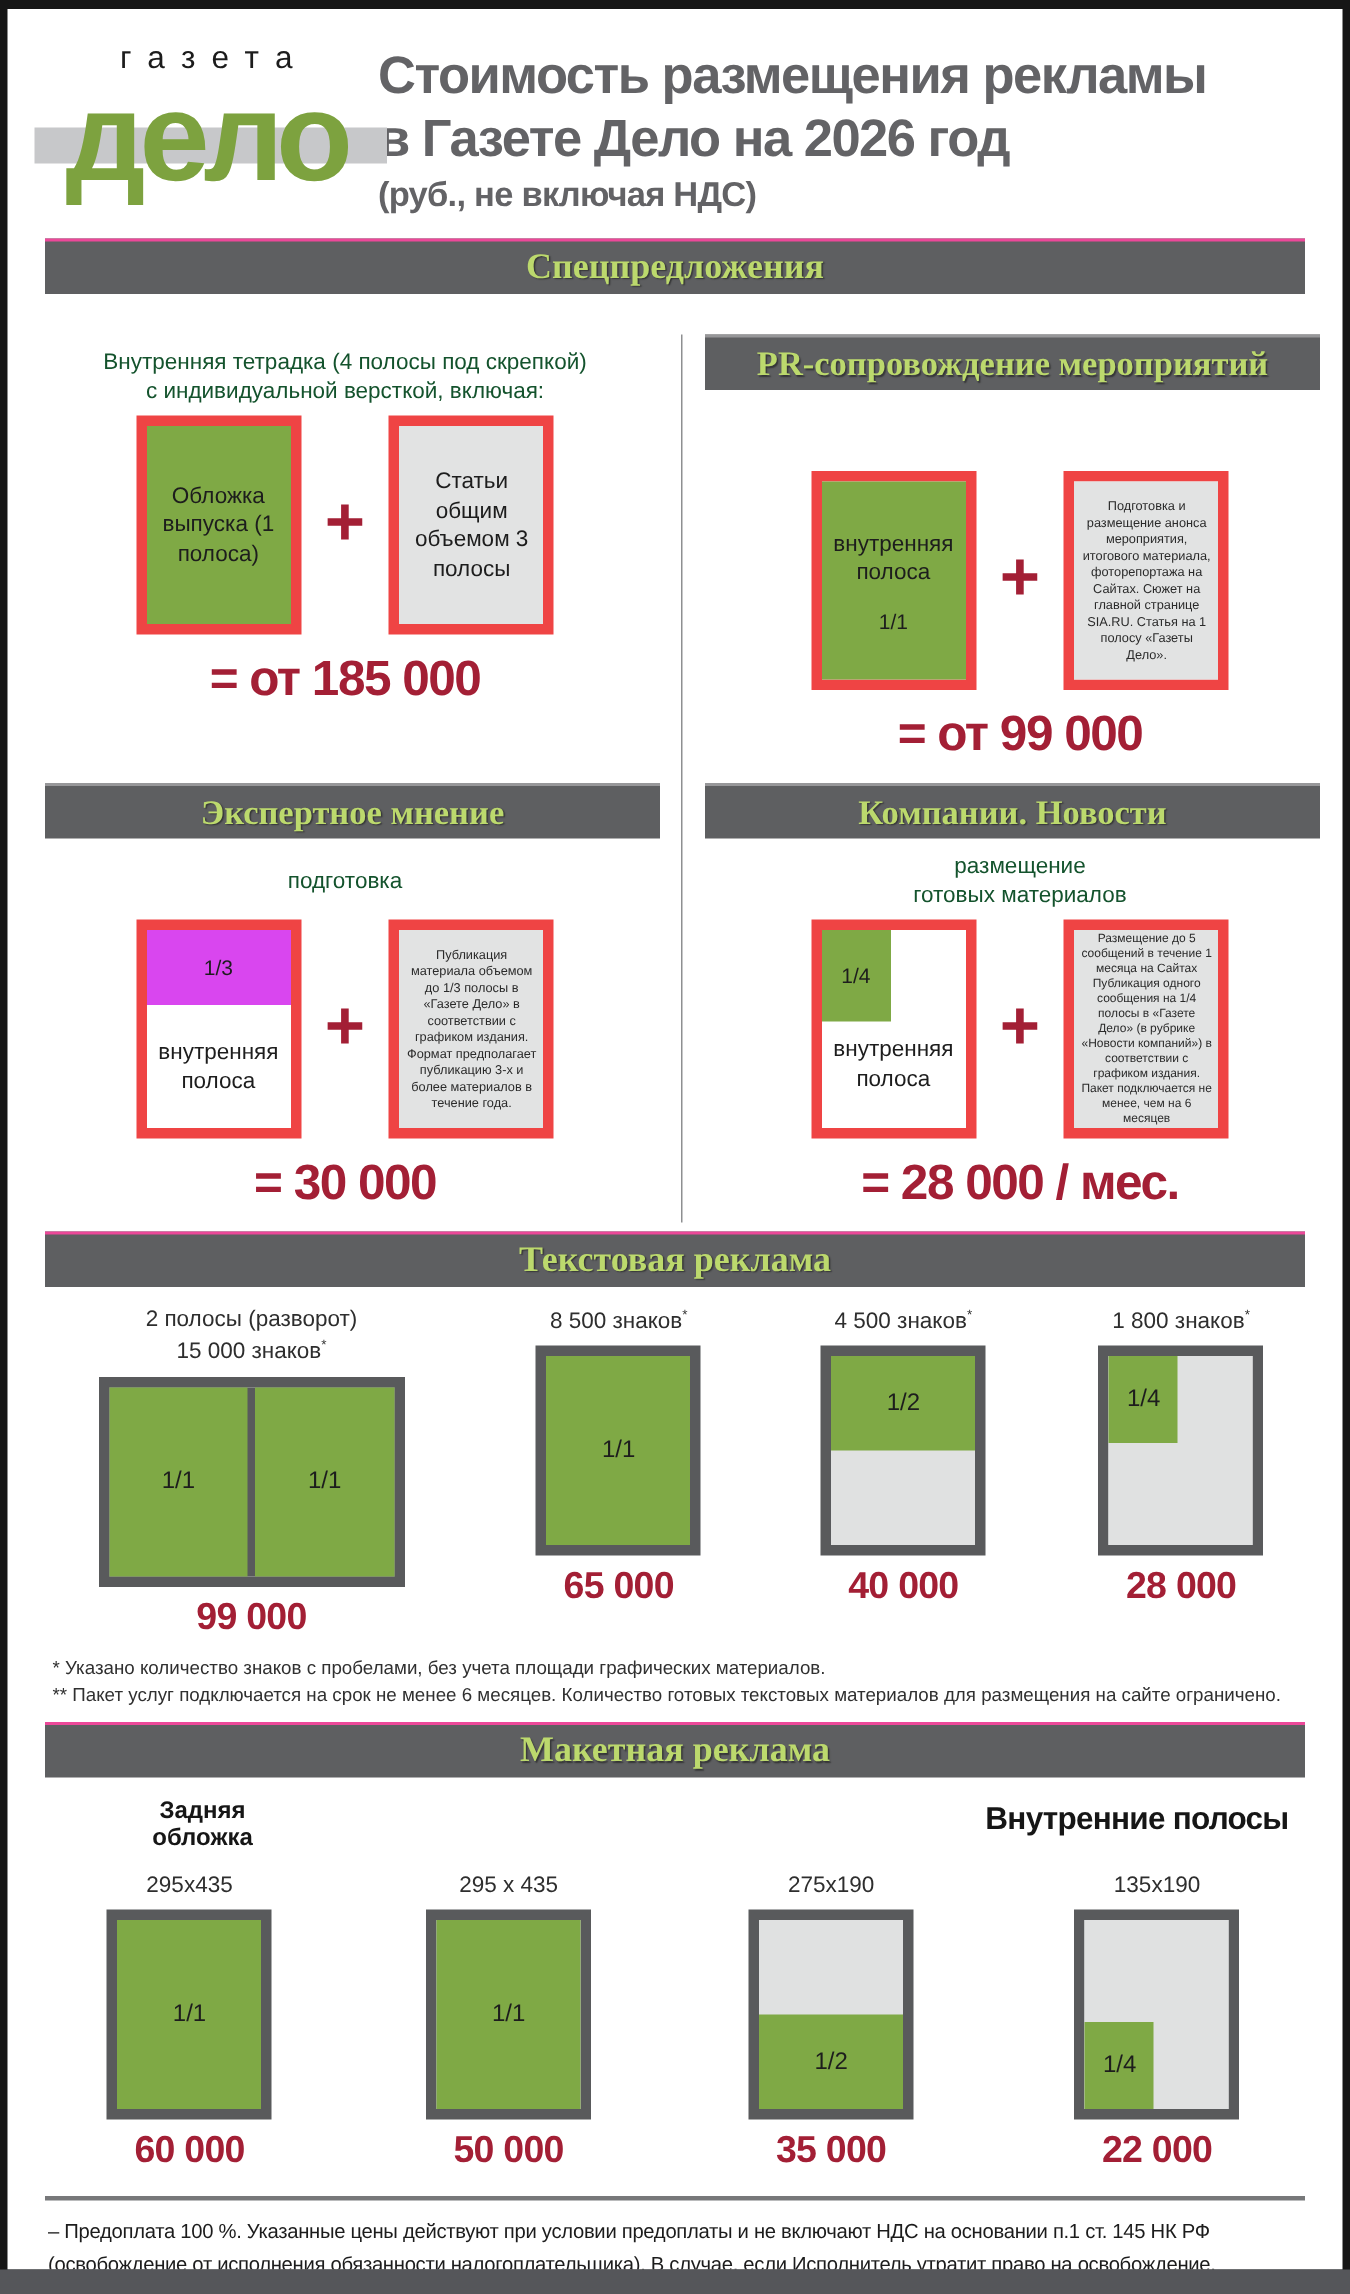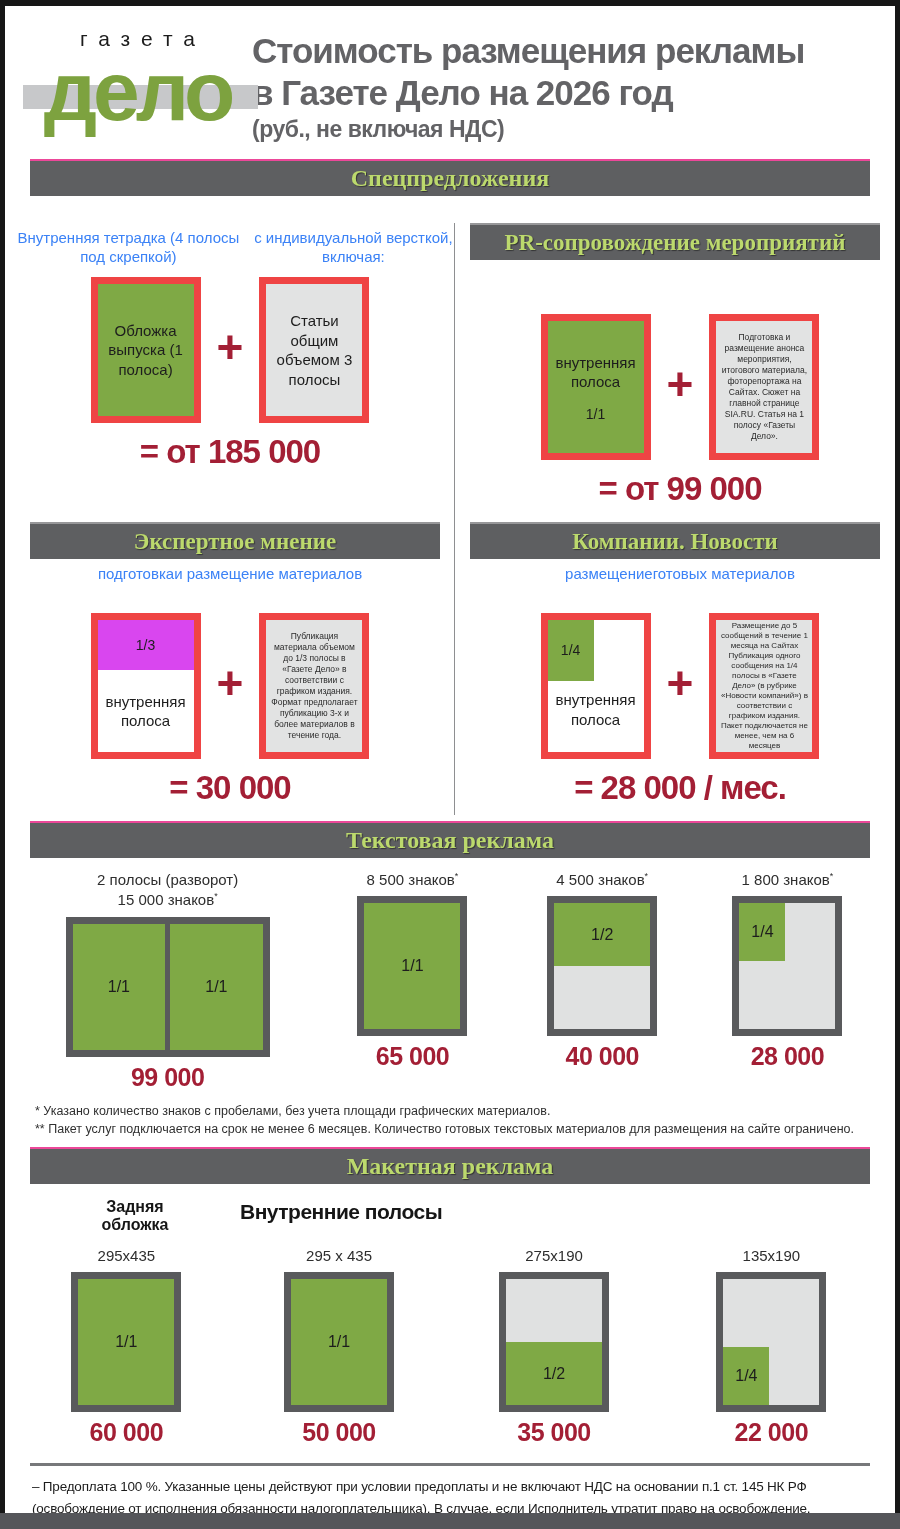"Внутренняя тетрадка (4 полосы под" .osub { color: #3b82f6 -> #14532d; flex-direction: row -> column }
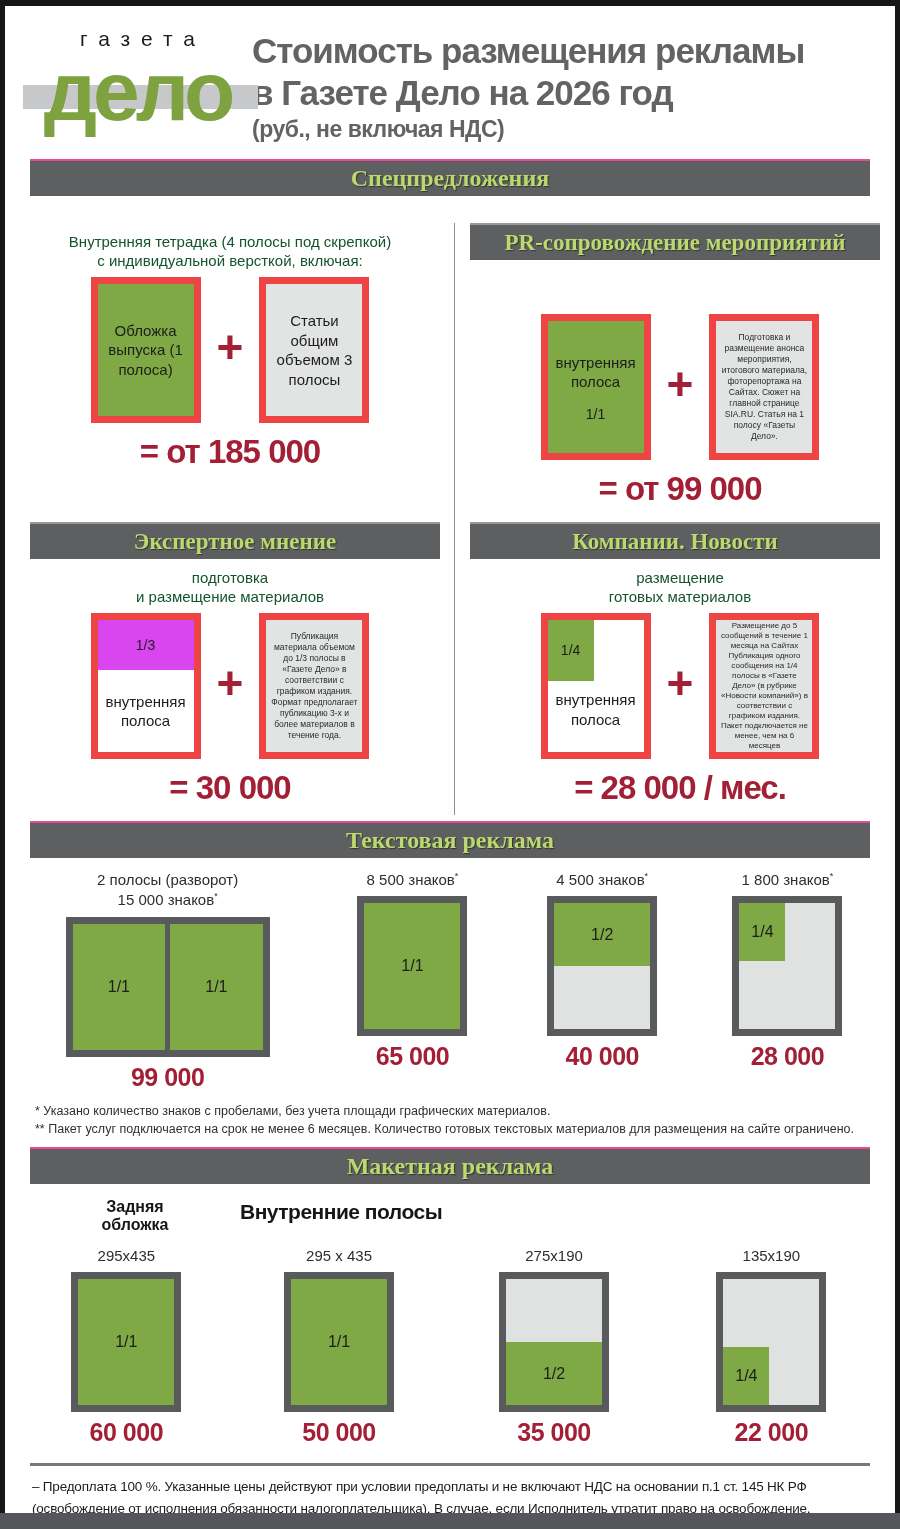"и размещение материалов" div { html: <div>и размещение материалов</div> -> none }
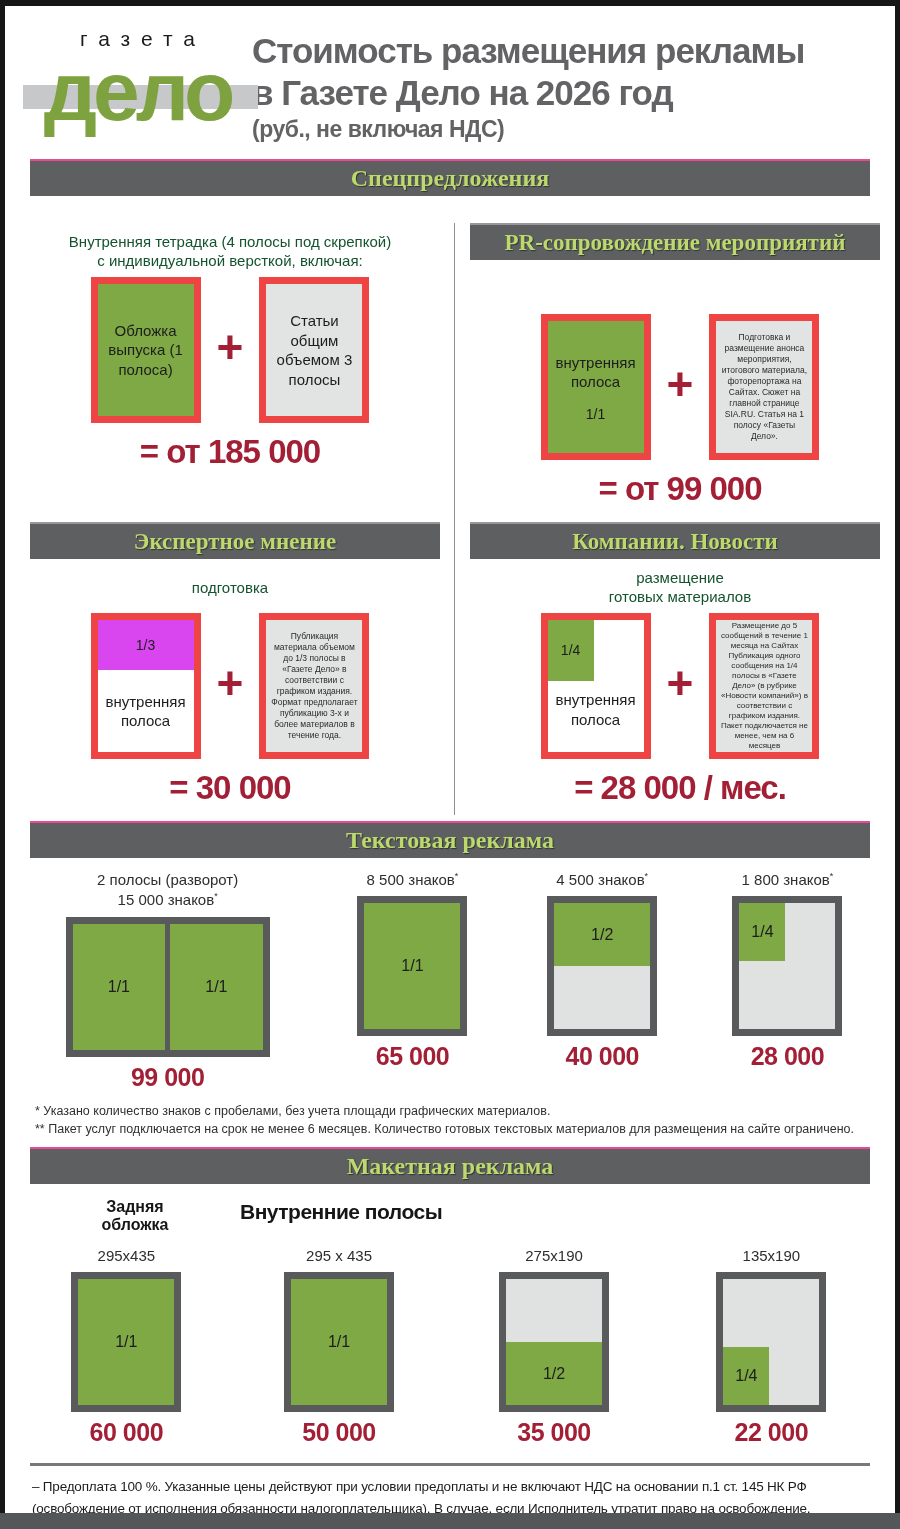"Внутренние полосы" .inner-label { text-align: left -> right }
